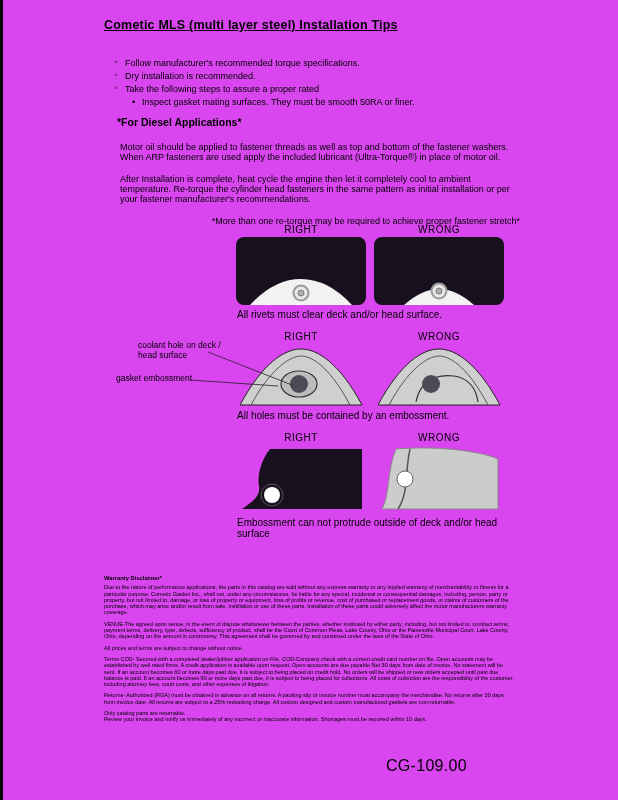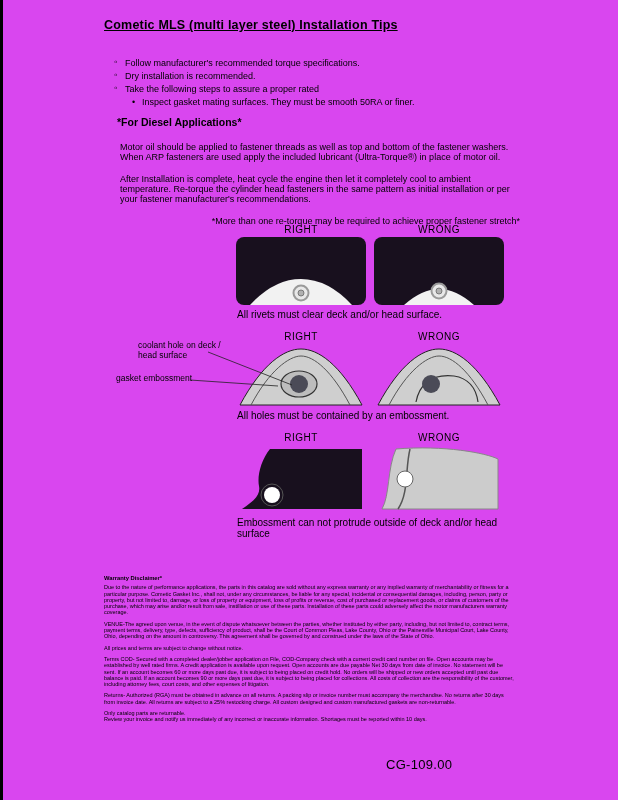"CG-109.00" .footer-code { font-size: 13px -> 16px }
